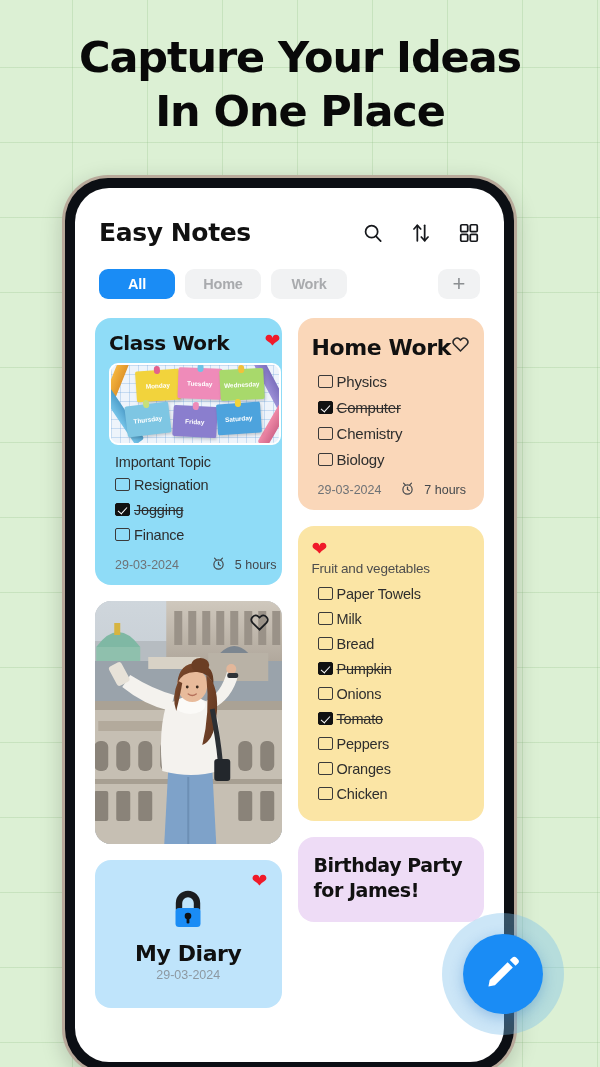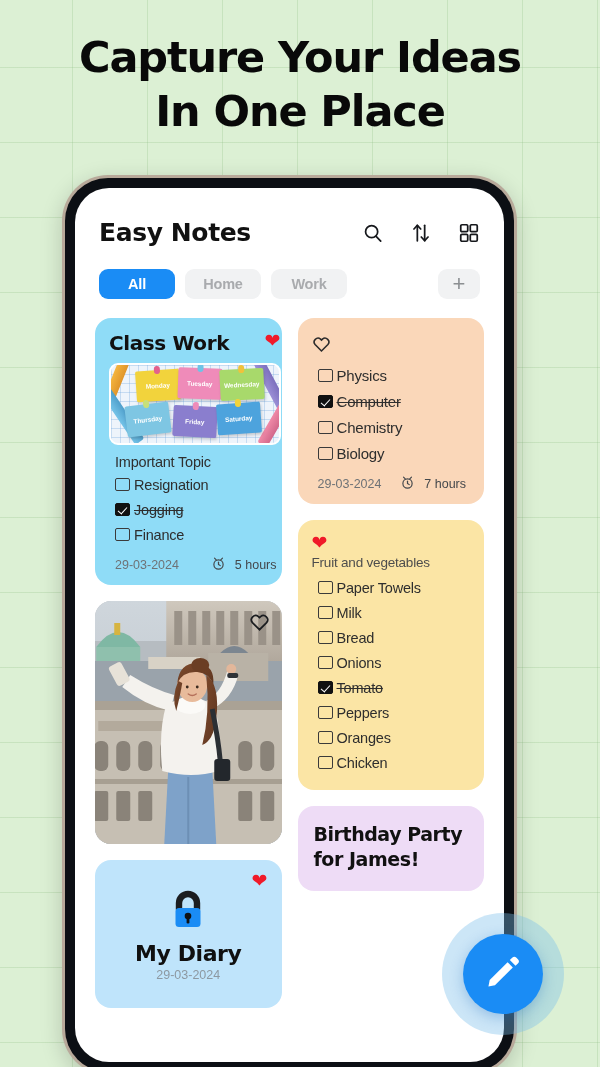"Home Work" div.card-title { html: none -> <div>Home Work</div> }
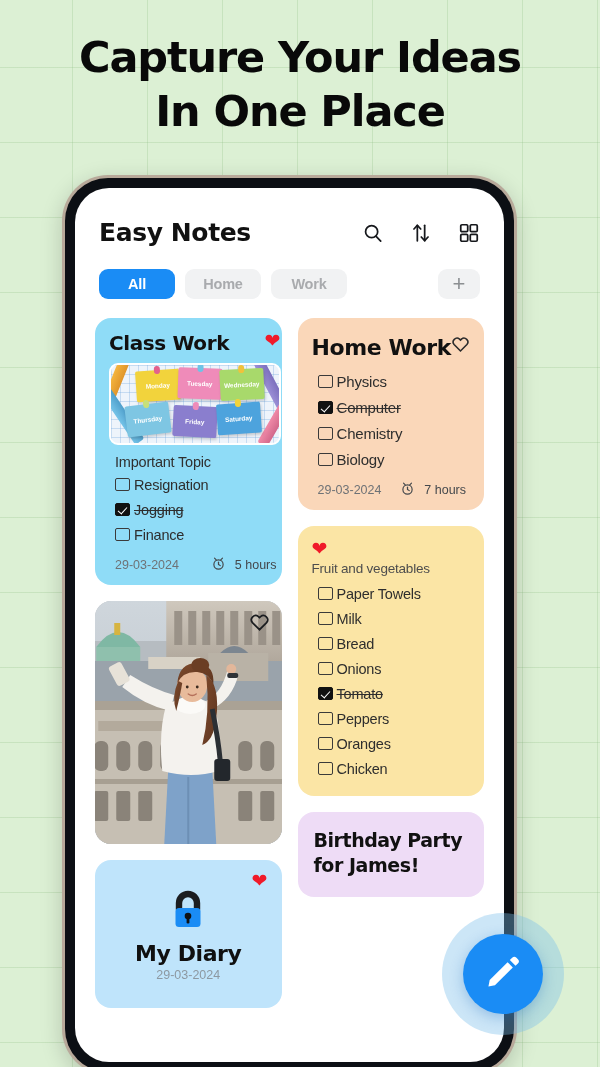"Pumpkin" div.todo { html: none -> <div> <span></span> <span>Pumpkin</span> </div> }
